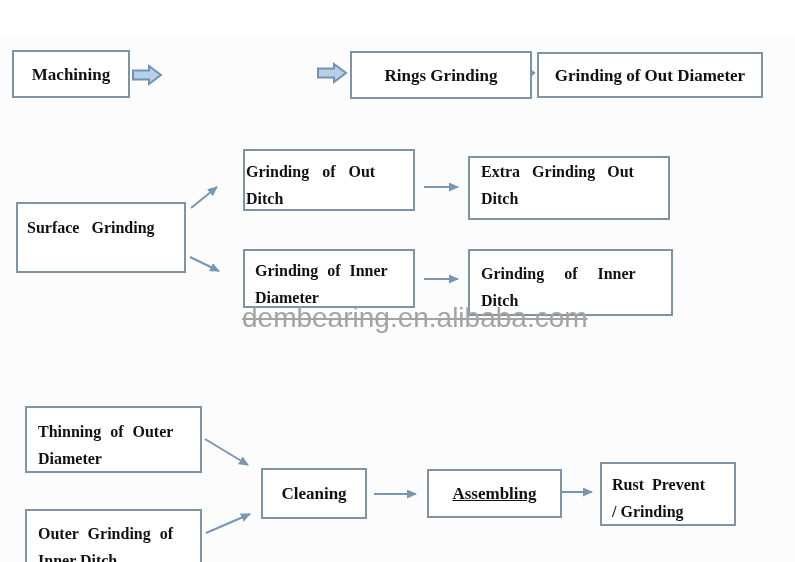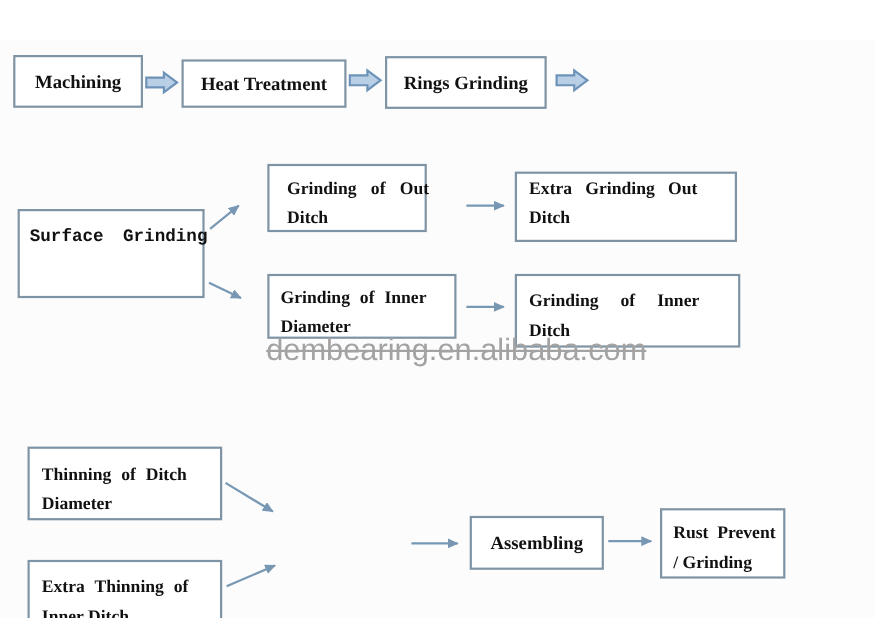"Heat Treatment" div.box { html: <div> <span>Heat Treatment</span> </div> -> none }
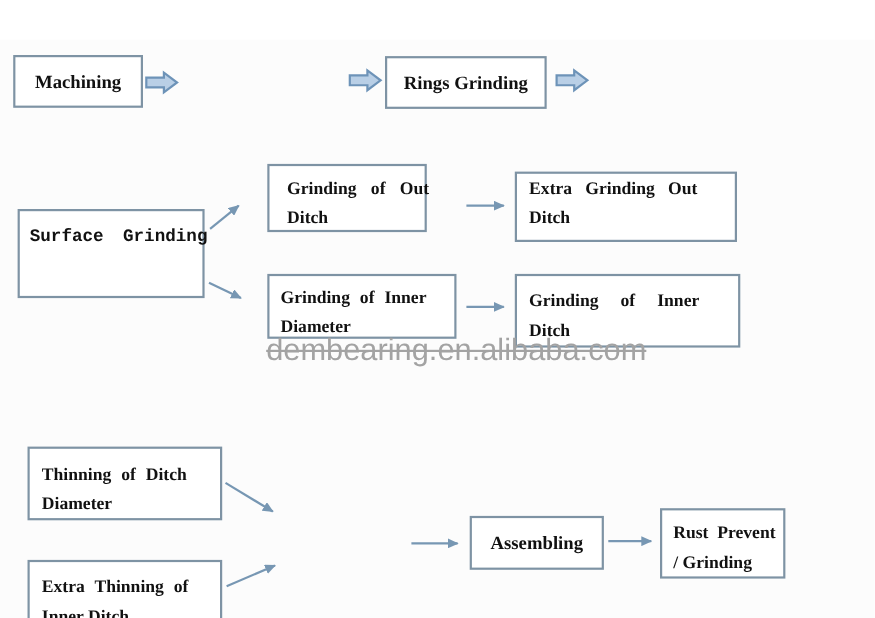"Rings Grinding" .b-rings { width: 147px -> 182px }
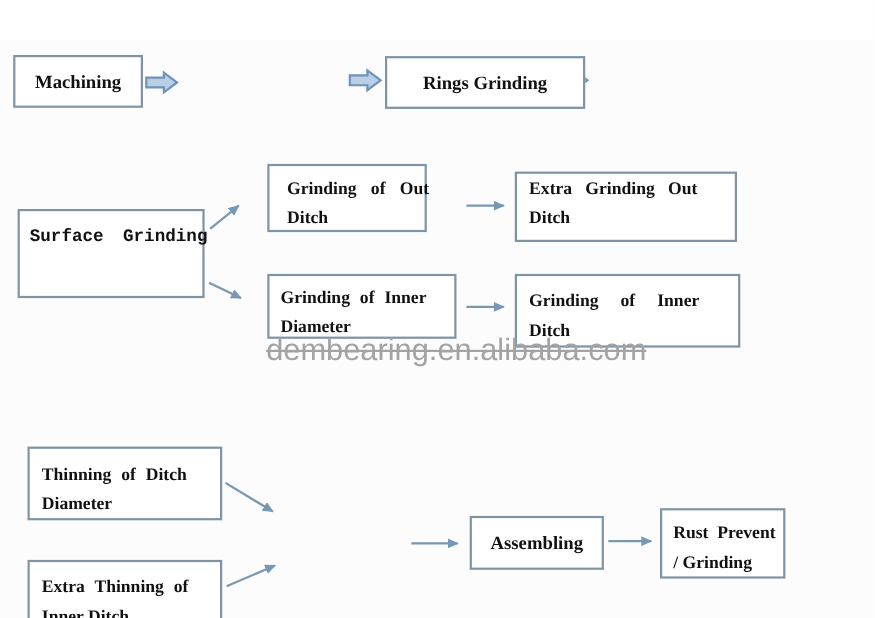"Grinding of Out Diameter" div.box { html: none -> <div> <span>Grinding of Out Diameter</span> </div> }
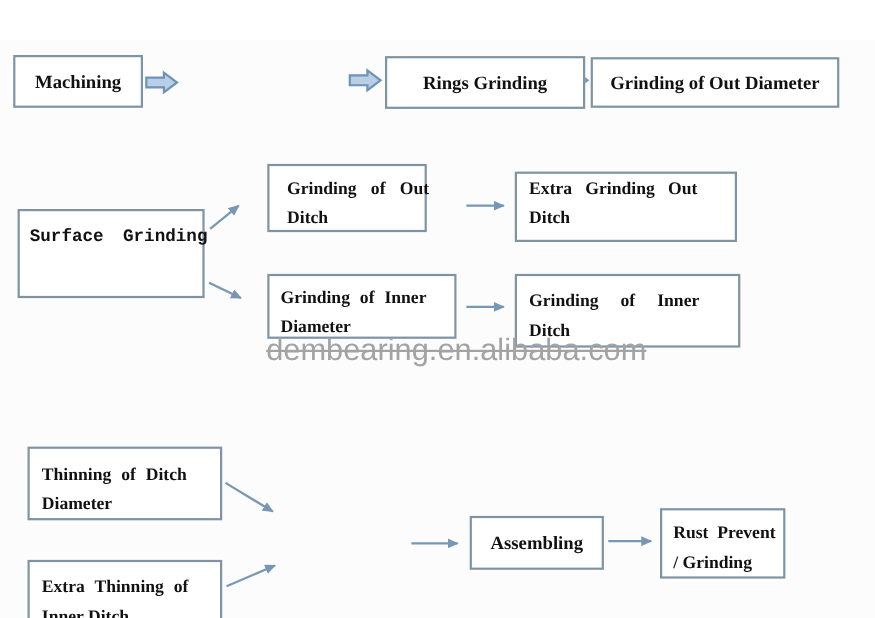"Grinding of Out" .b-goditch { padding: 7px 16px 0 -> 7px 1px 0; width: 145px -> 172px }
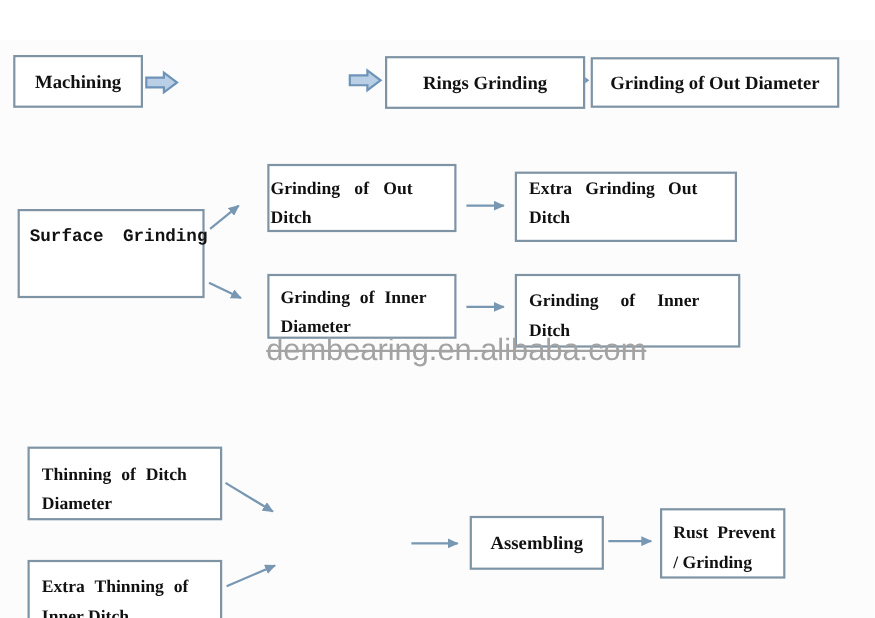"Surface Grinding" .b-surface { font-family: Liberation Mono, monospace -> none; height: 81px -> 71px; top: 154px -> 166px }
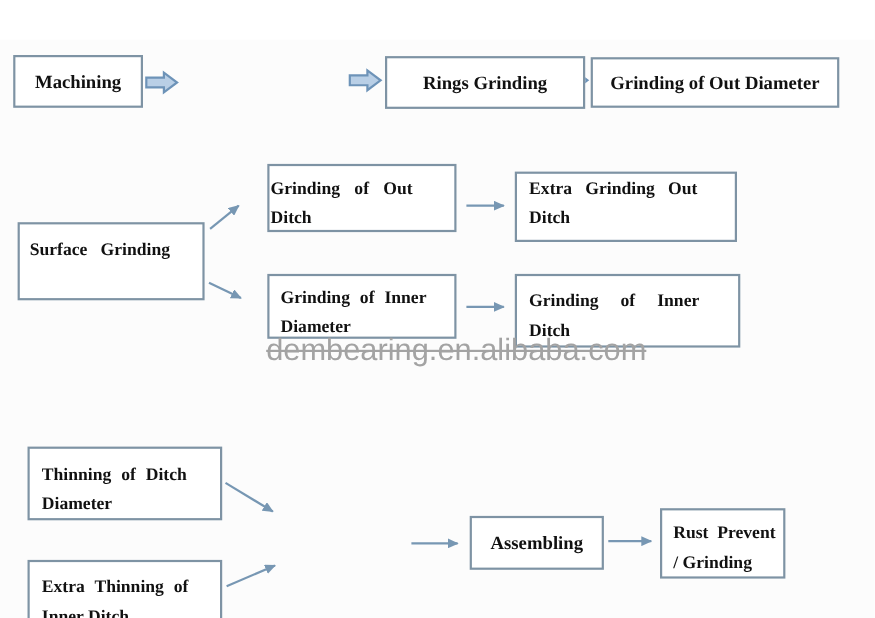"Thinning of Ditch" div.line { text: Ditch -> Outer }
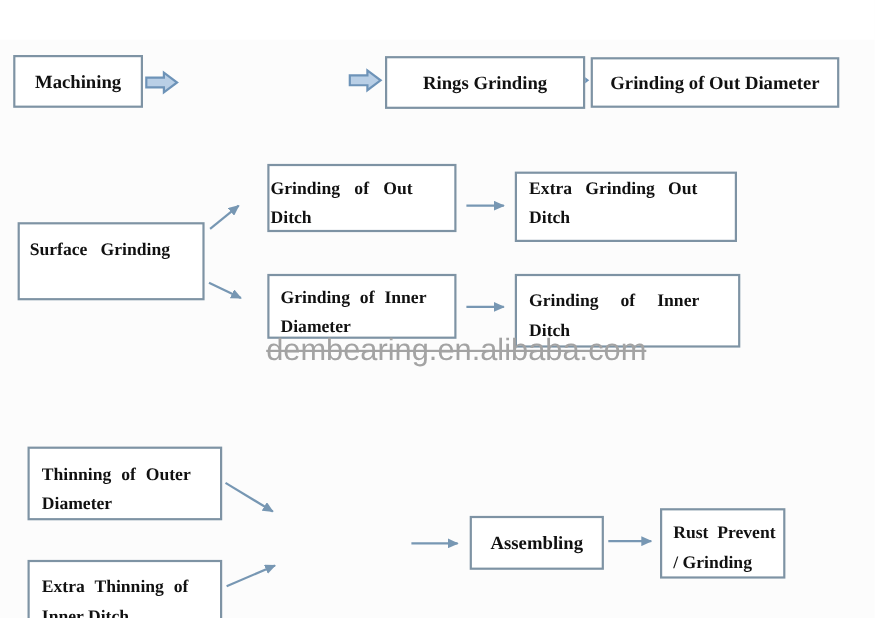"Cleaning" div.box { html: none -> <div> <span>Cleaning</span> </div> }
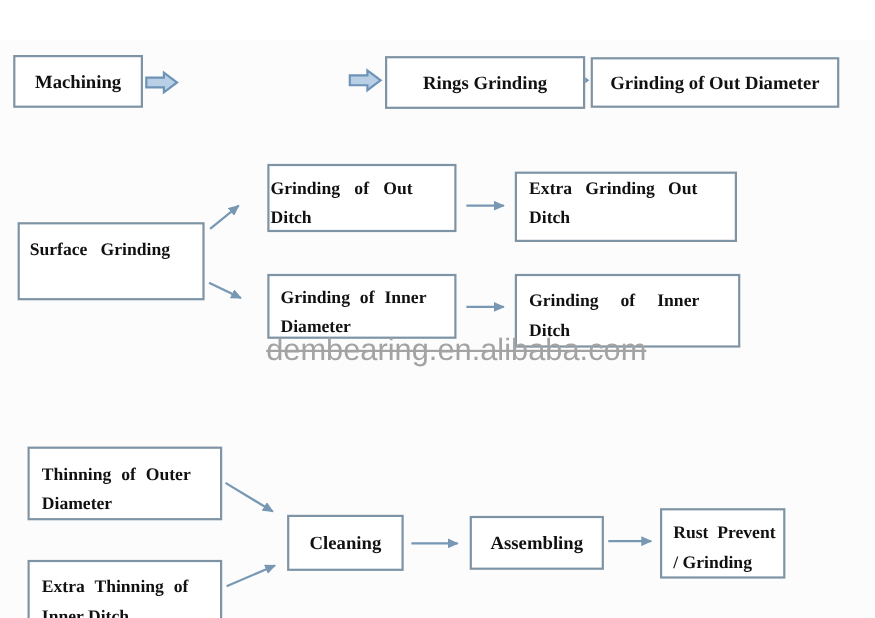"Assembling" .b-assembling { text-decoration: none -> underline; width: 122px -> 135px }
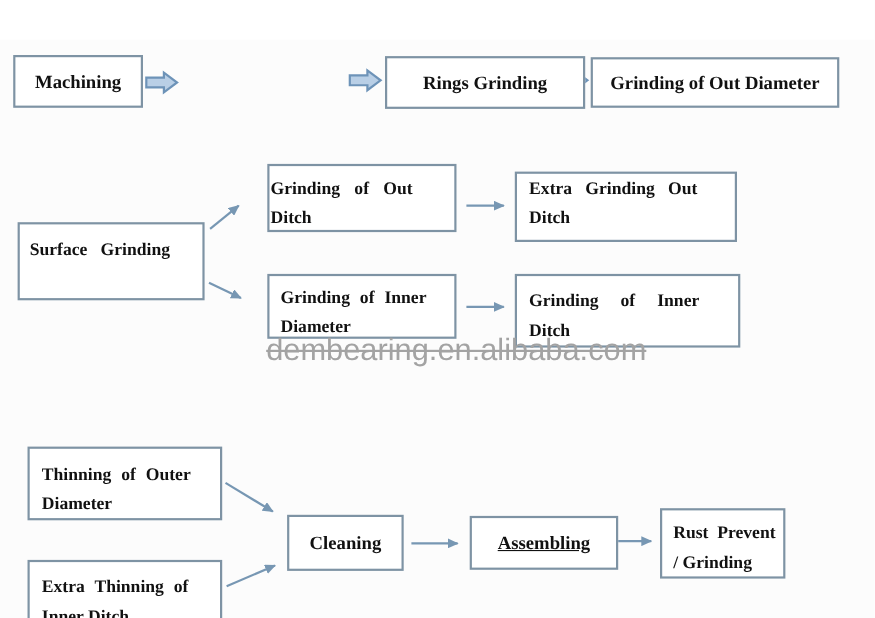"Rust Prevent" .b-rust { width: 114px -> 136px }
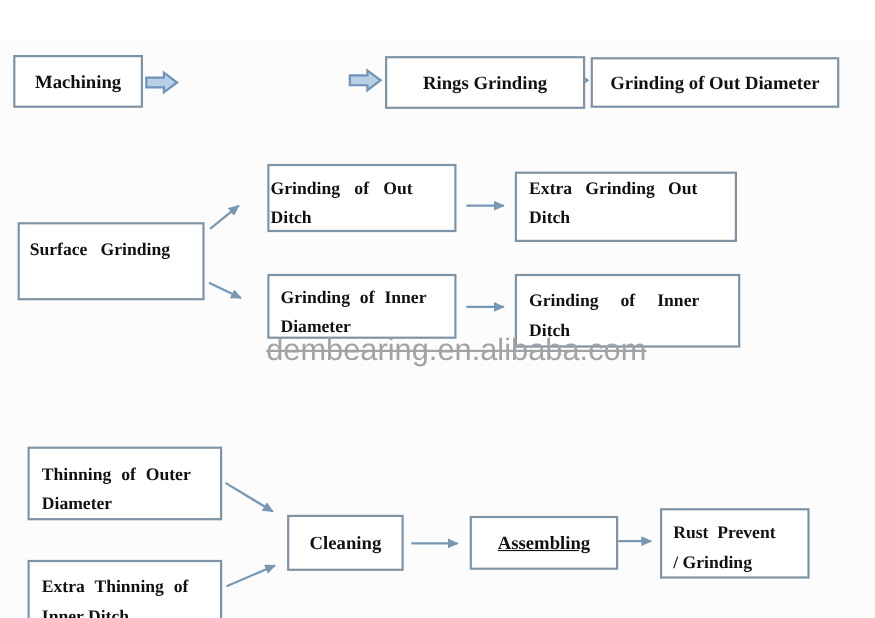"Extra Thinning of" div.line { text: Extra Thinning -> Outer Grinding }
